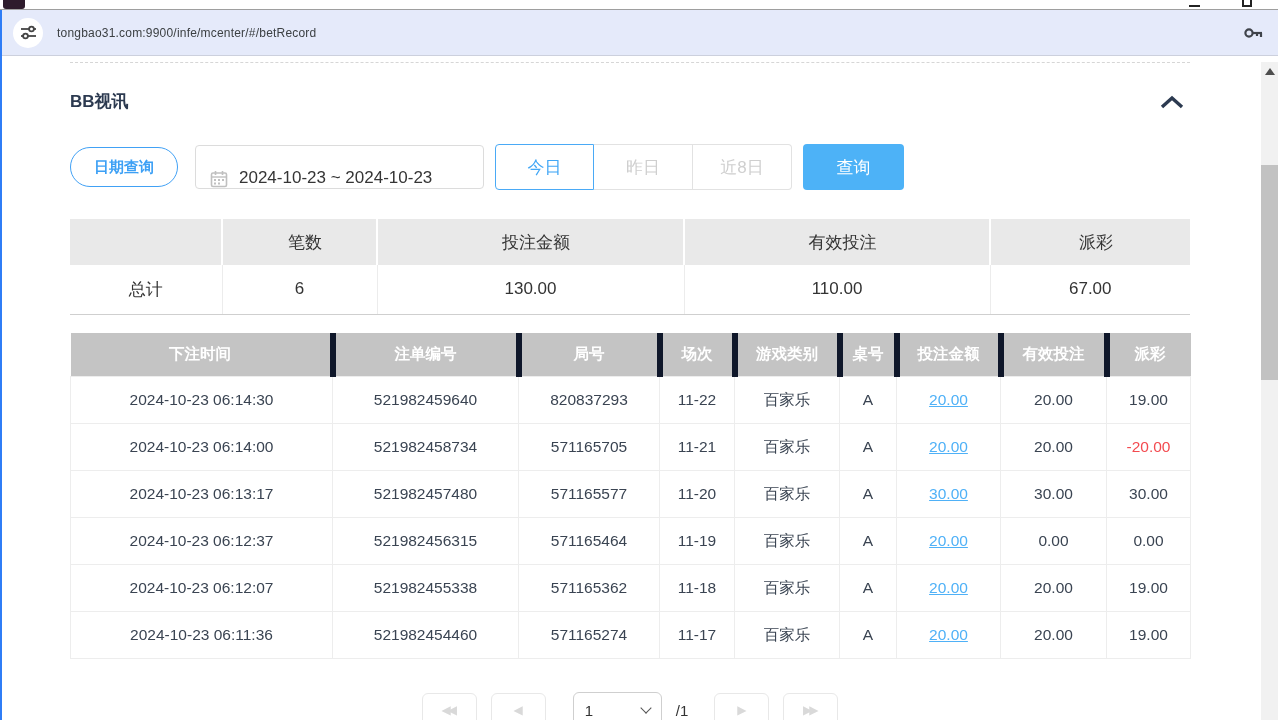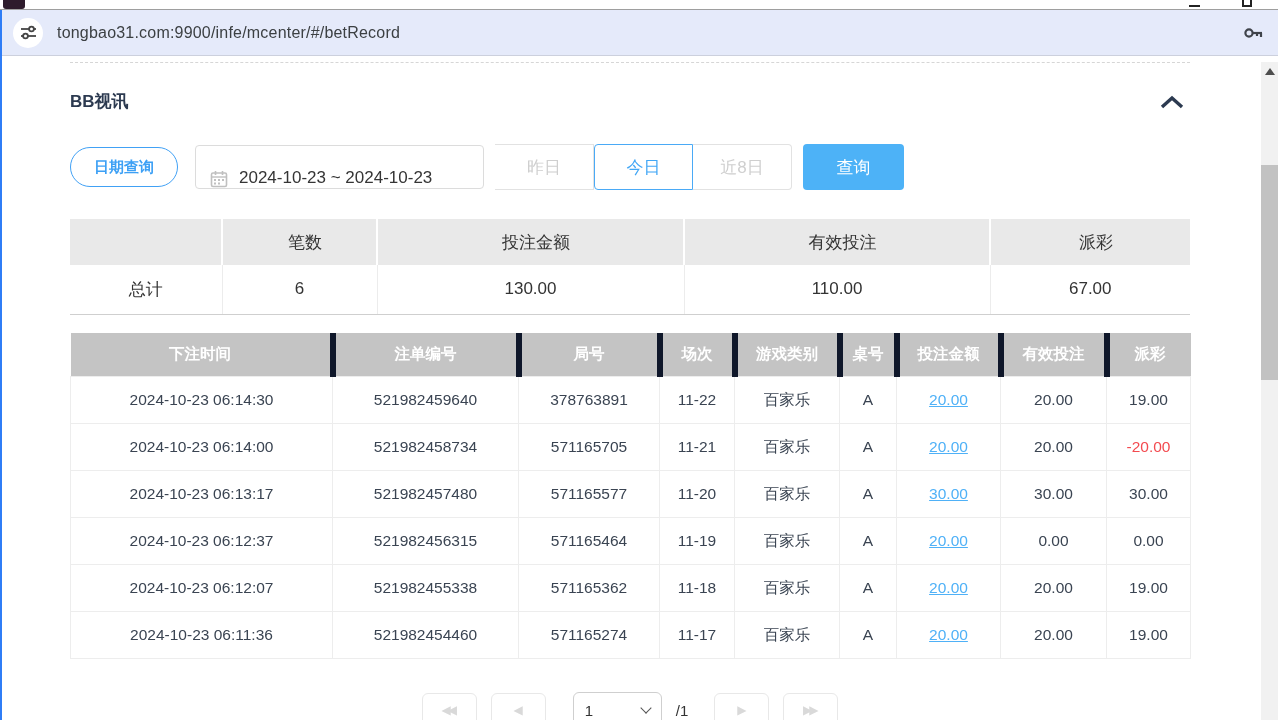"tongbao31.com:9900/infe/mcenter/#/betRec" .url-text { font-size: 16px -> 12px }
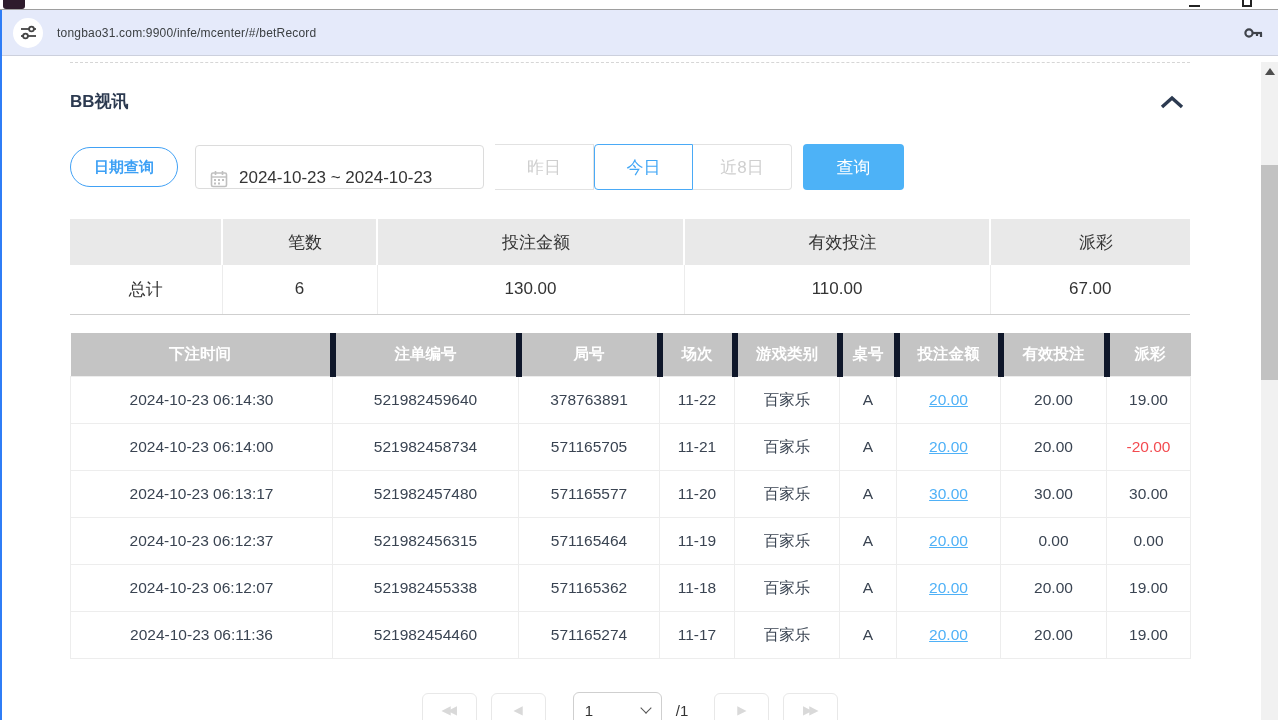"昨日" div.seg { order: before "今日" -> after "今日" }
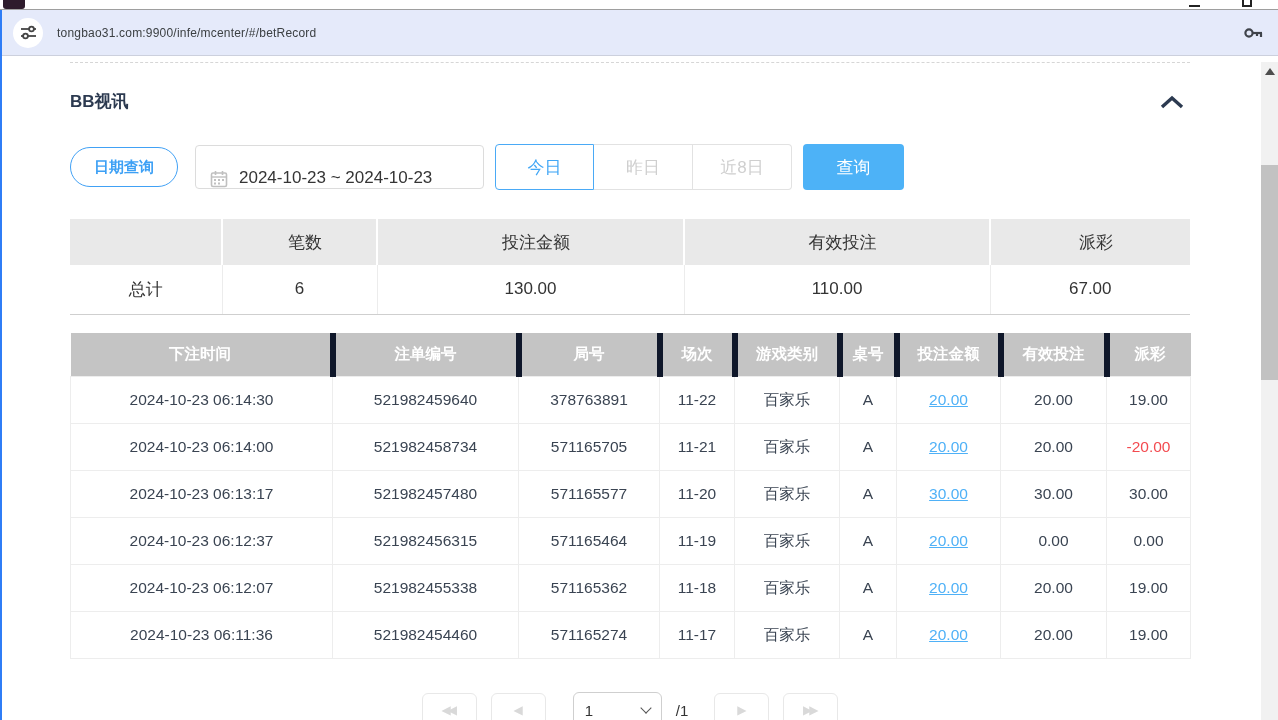"378763891" td { text: 378763891 -> 820837293 }
